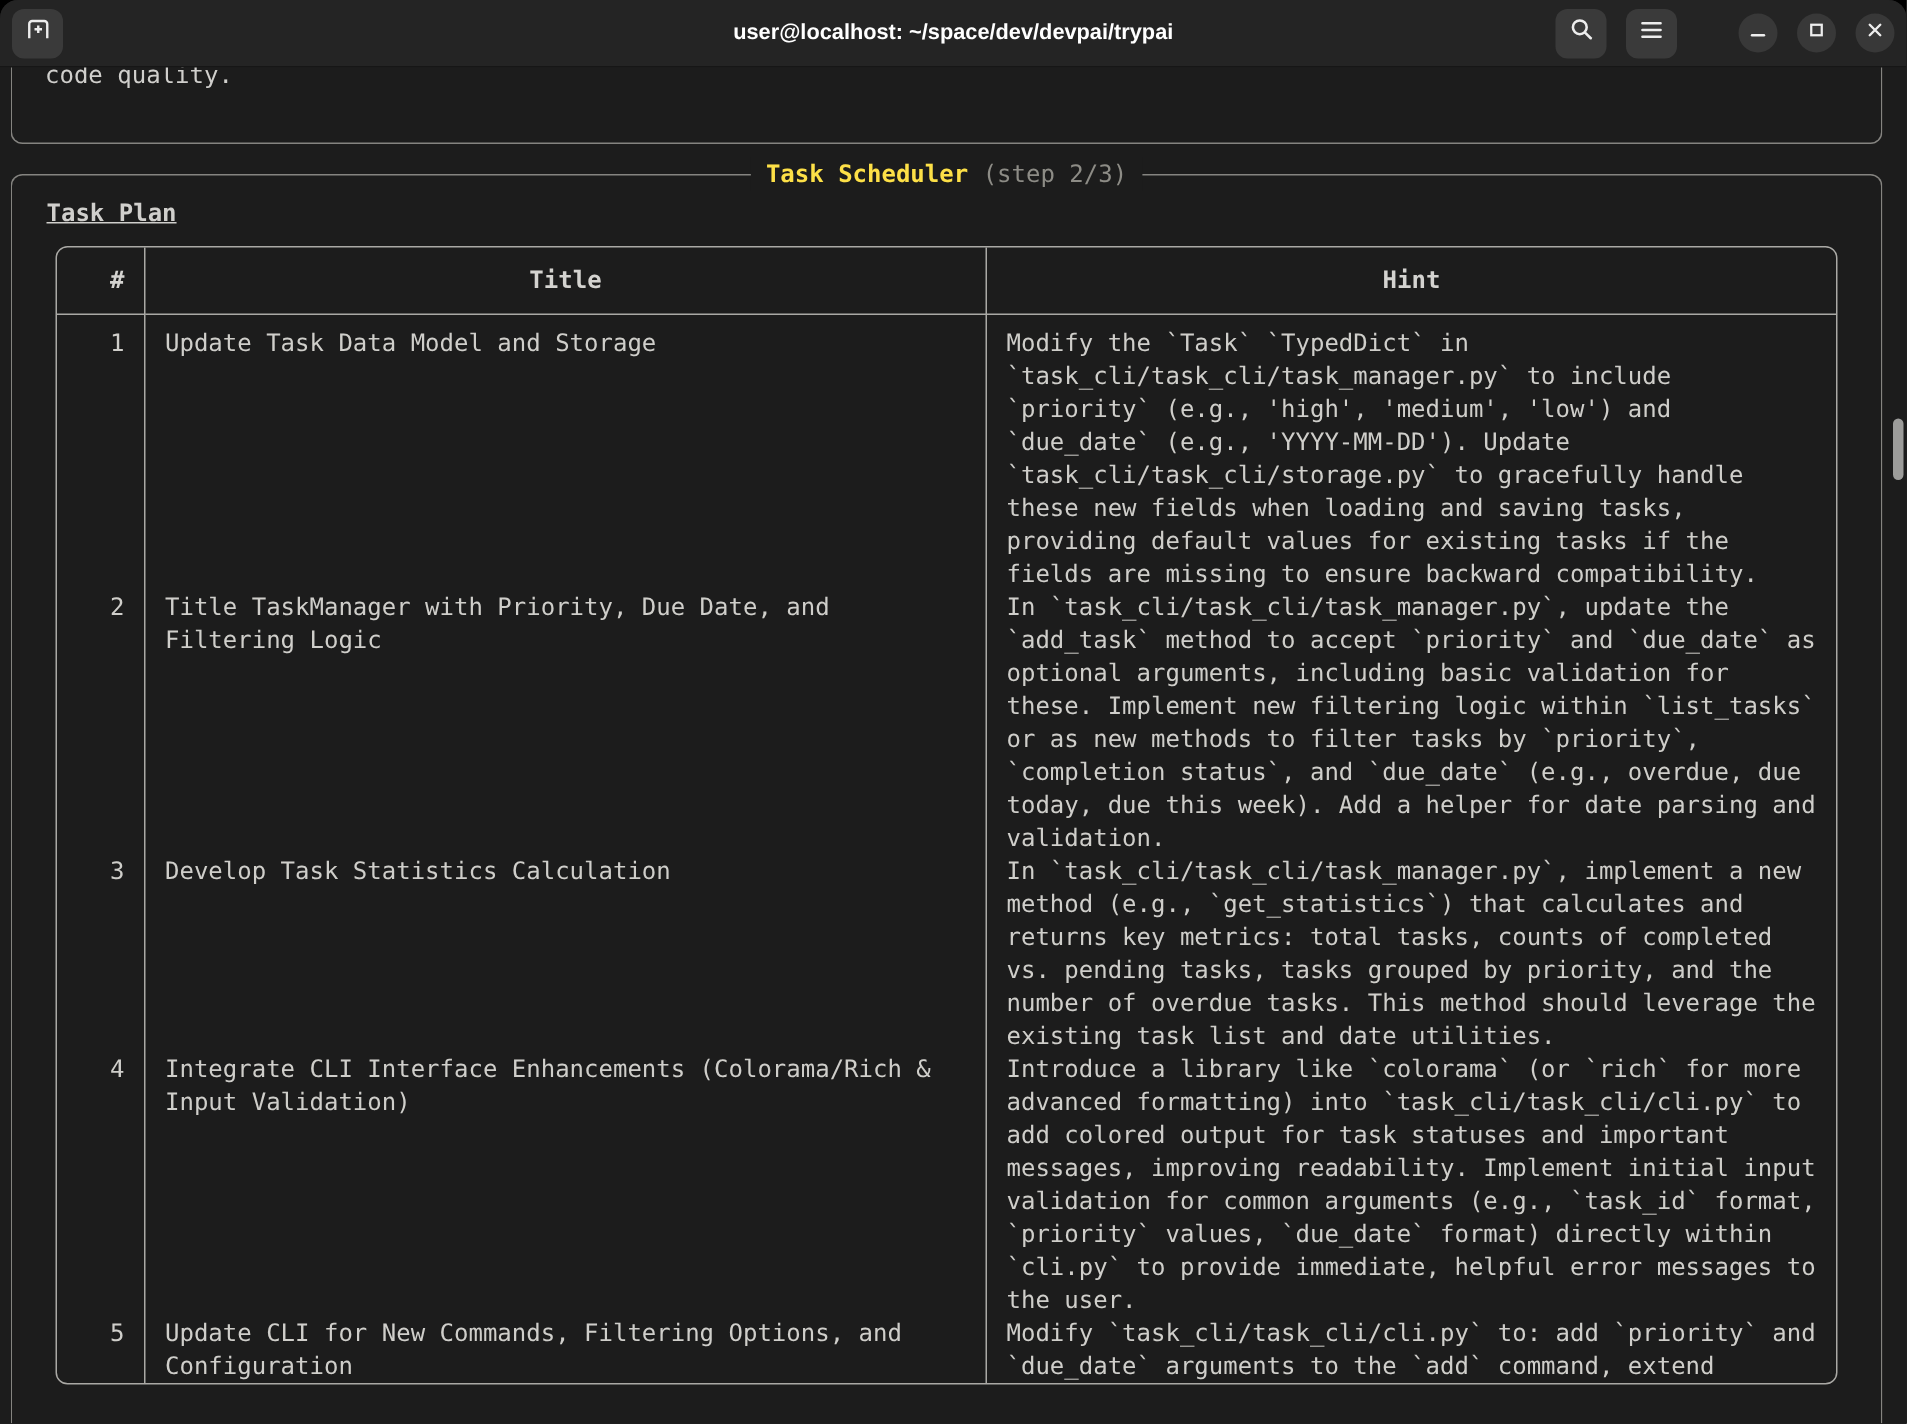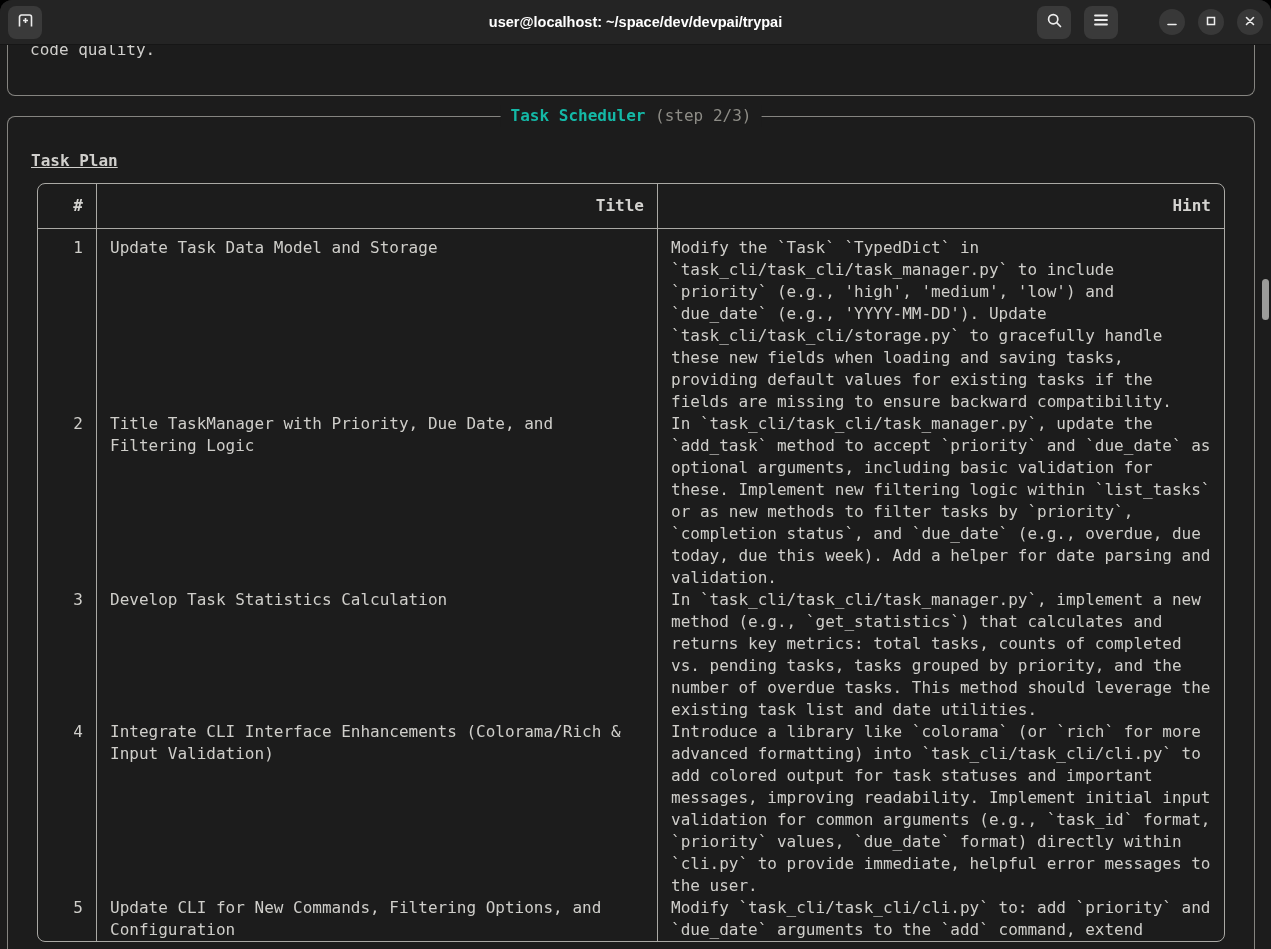"Task Scheduler" .panel-legend .legend-title { color: #14b8a6 -> #fde047 }
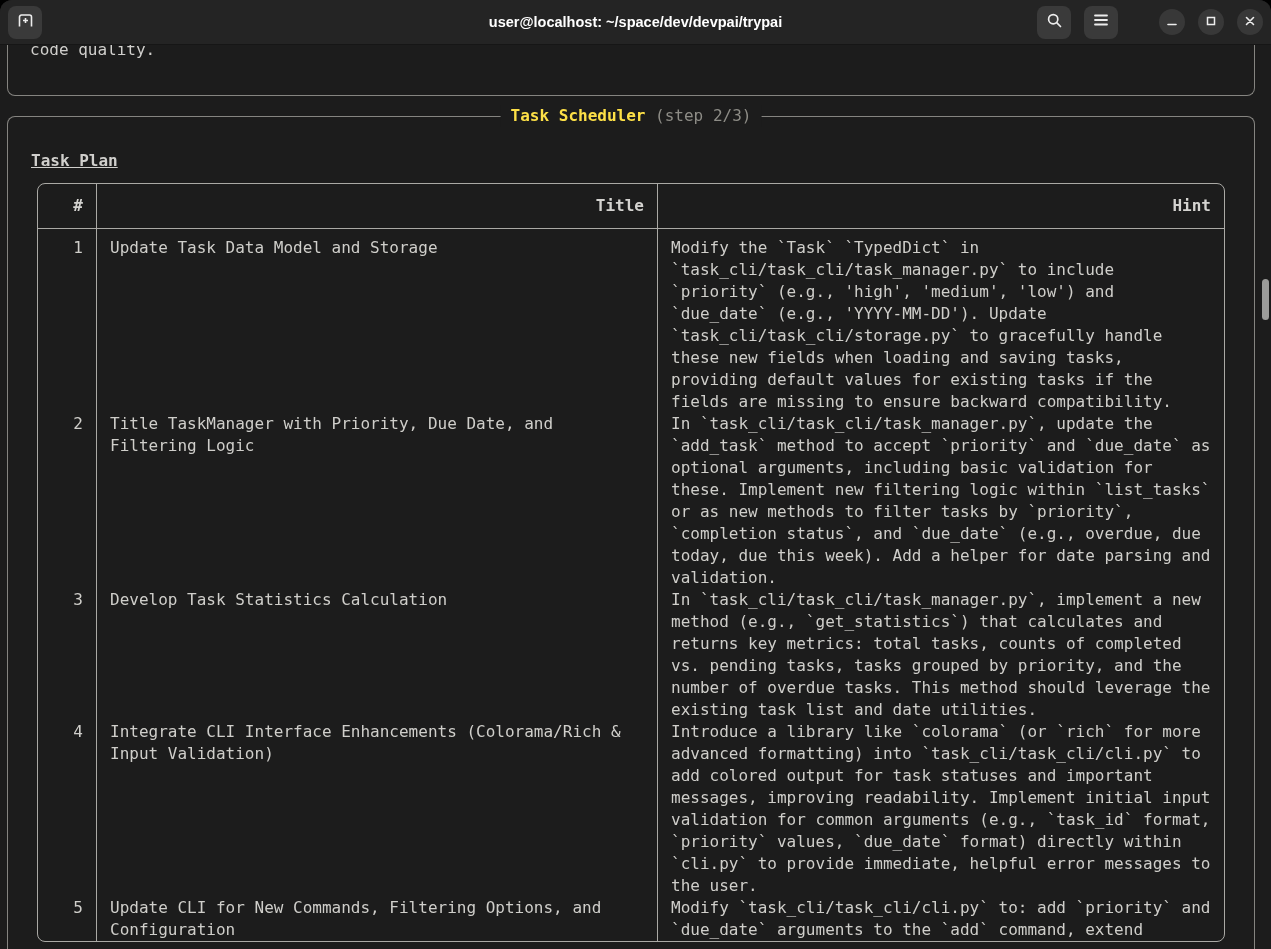"Task Plan" .section-heading { margin: 33px 0 11px 23px -> 14px 0 11px 23px }
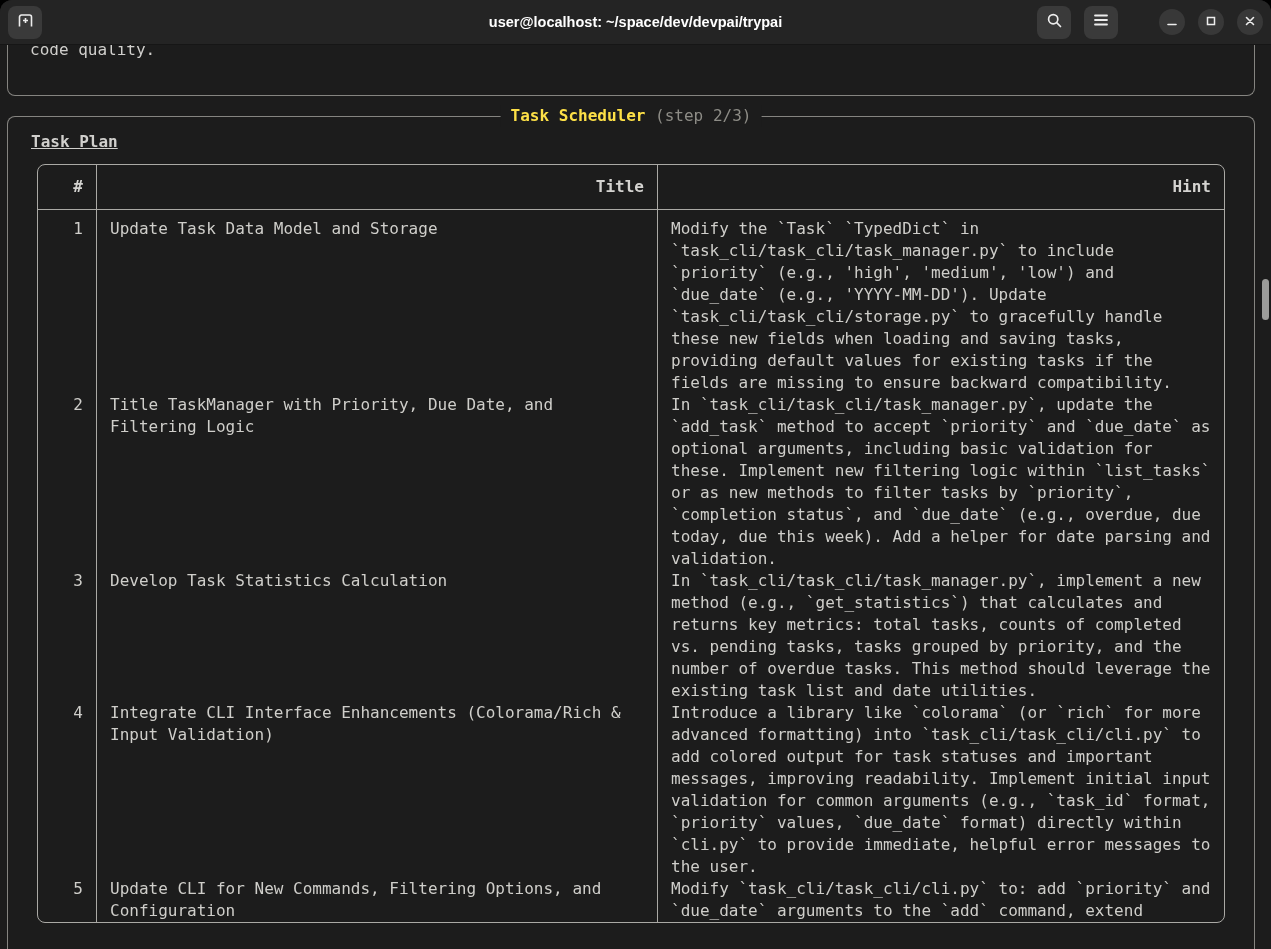"Title" .task-table th { text-align: right -> center }
